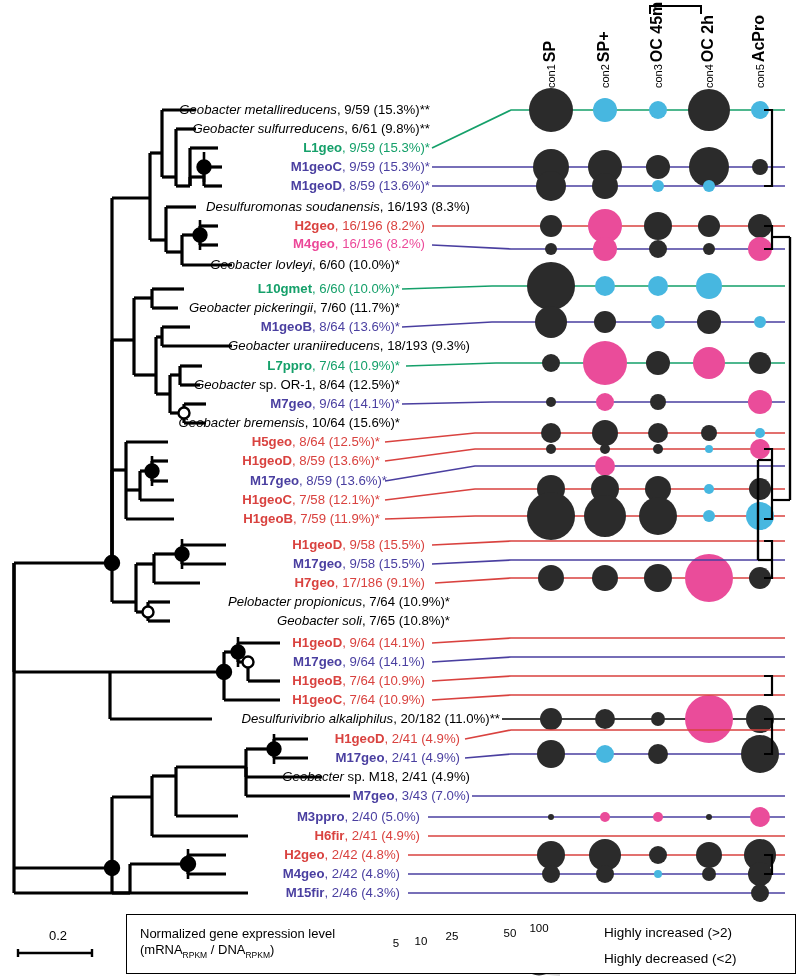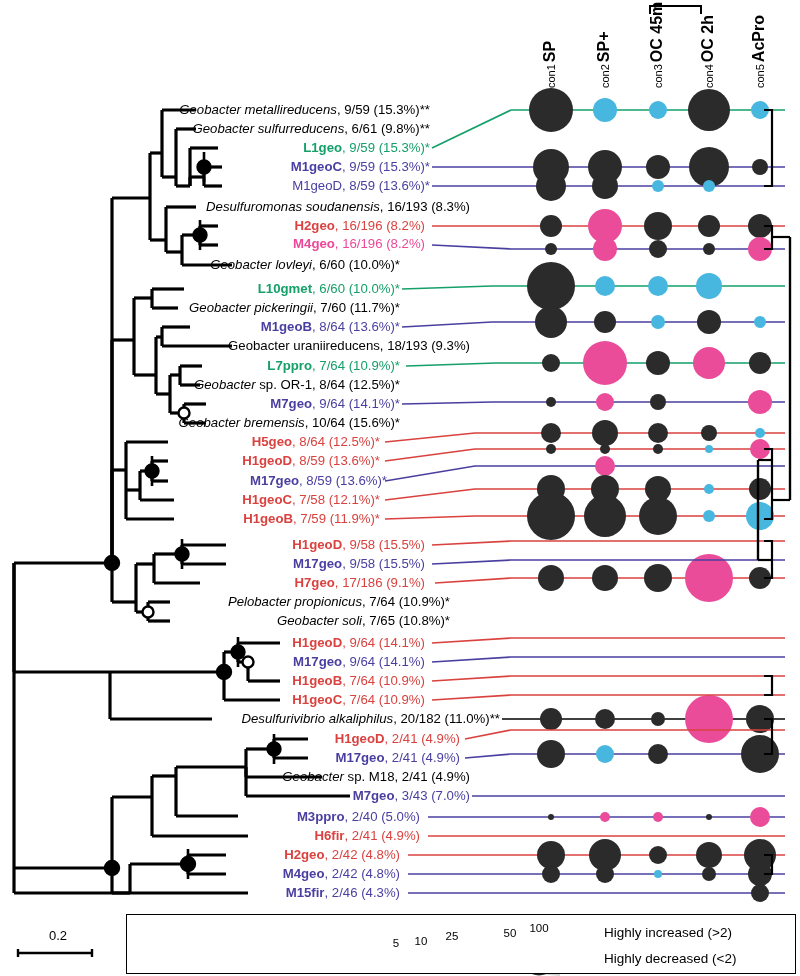"M1geoD" span { font-weight: normal -> bold }
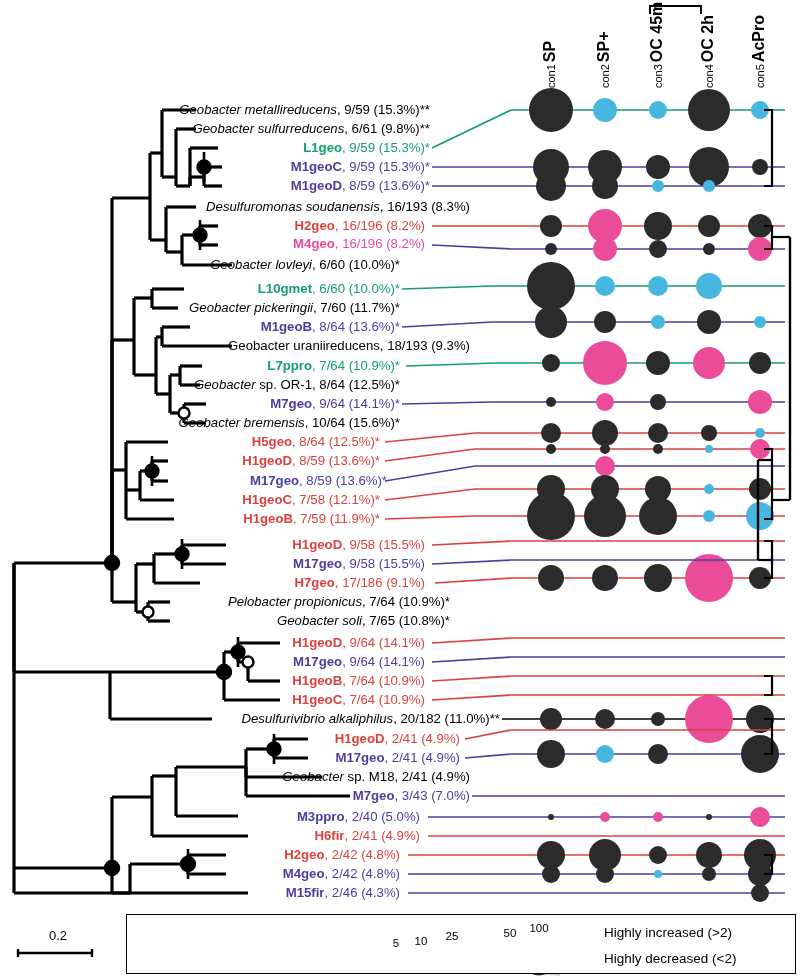"Geobacter uraniireducens" span { font-style: none -> italic }
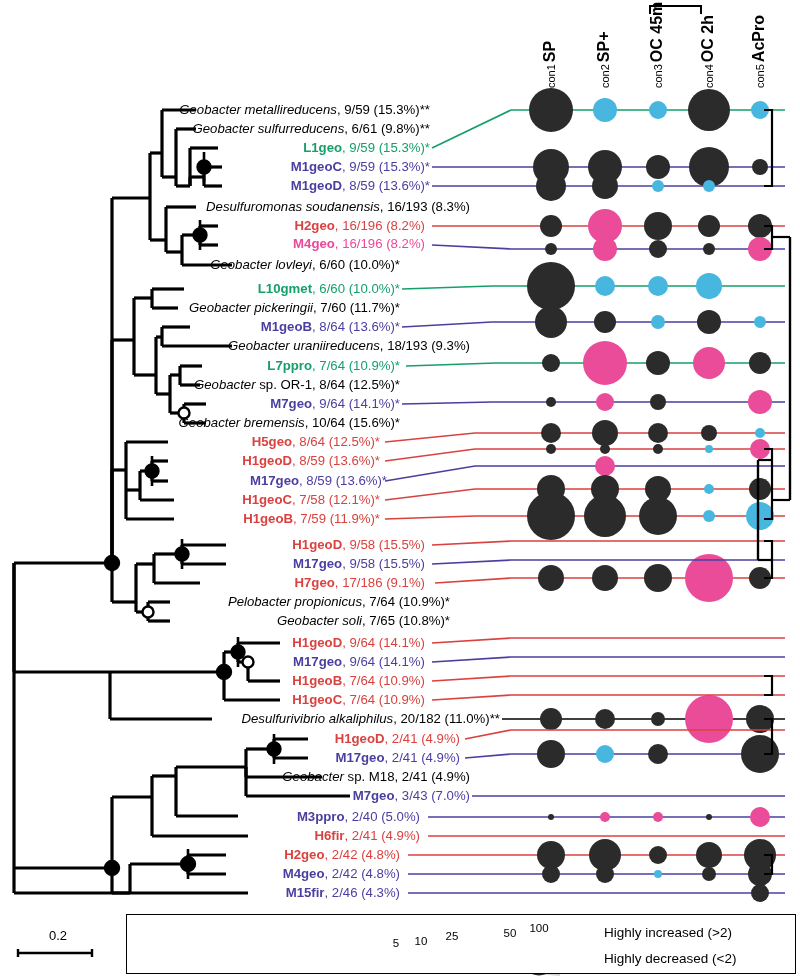"Normalized gene expression level" div.legend-title { html: none -> <div> <span>Normalized gene expression level</span><br> <span><span>(mRNA</span><sub>RPKM</sub><span> / DNA</span><sub>RPKM</sub><span>)</span></span> </div> }
